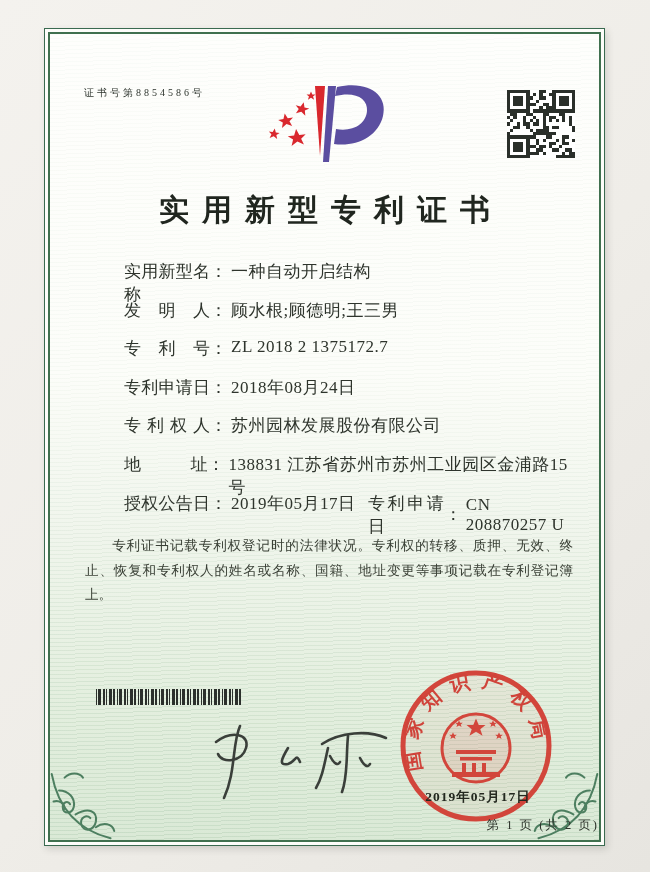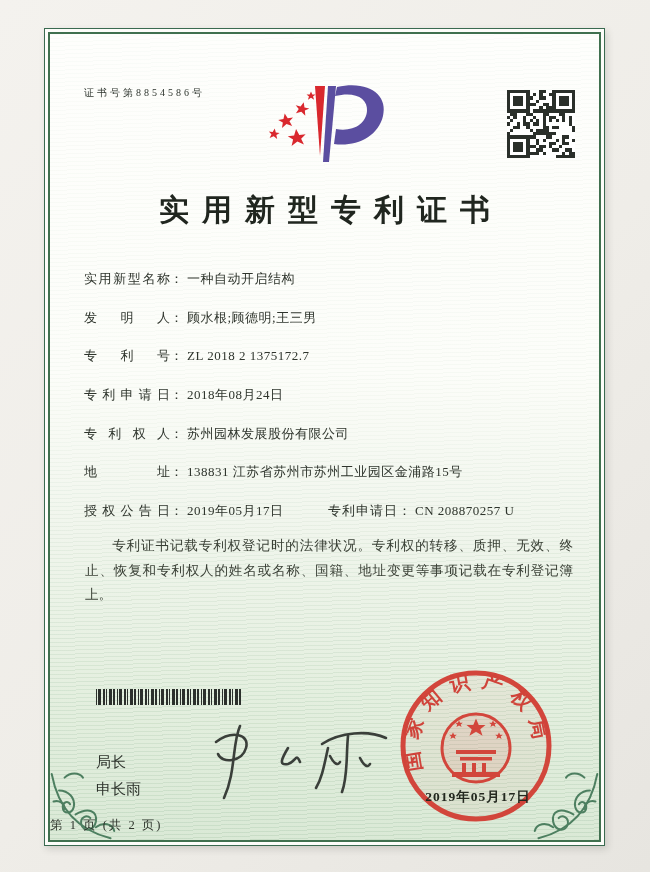"实用新型名称" .frow { align-items: center -> none; font-size: 13px -> 17px; margin-left: none -> 40px }
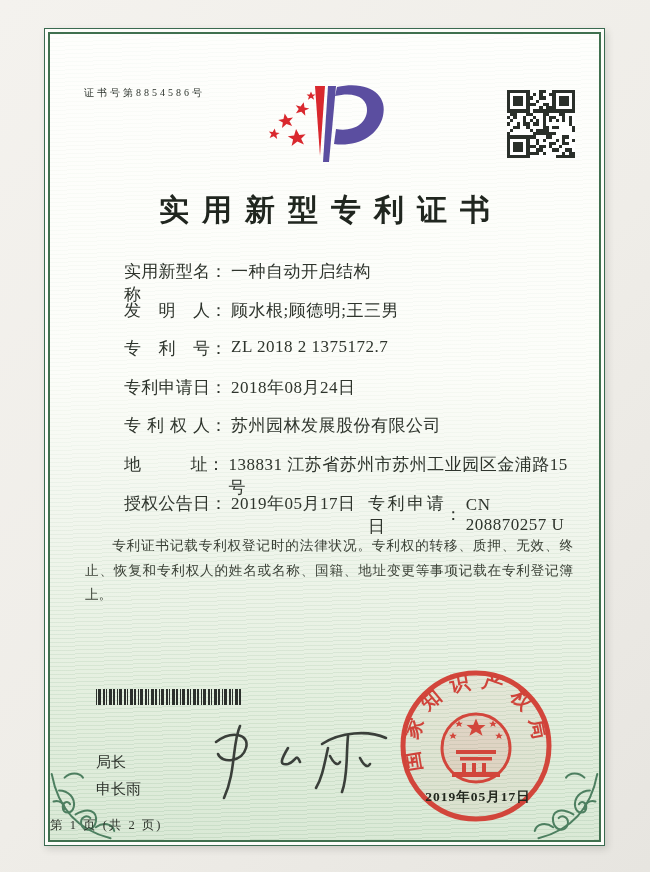"局长" div.officer { html: <div> <div>局长</div> <div>申长雨</div> </div> -> none }
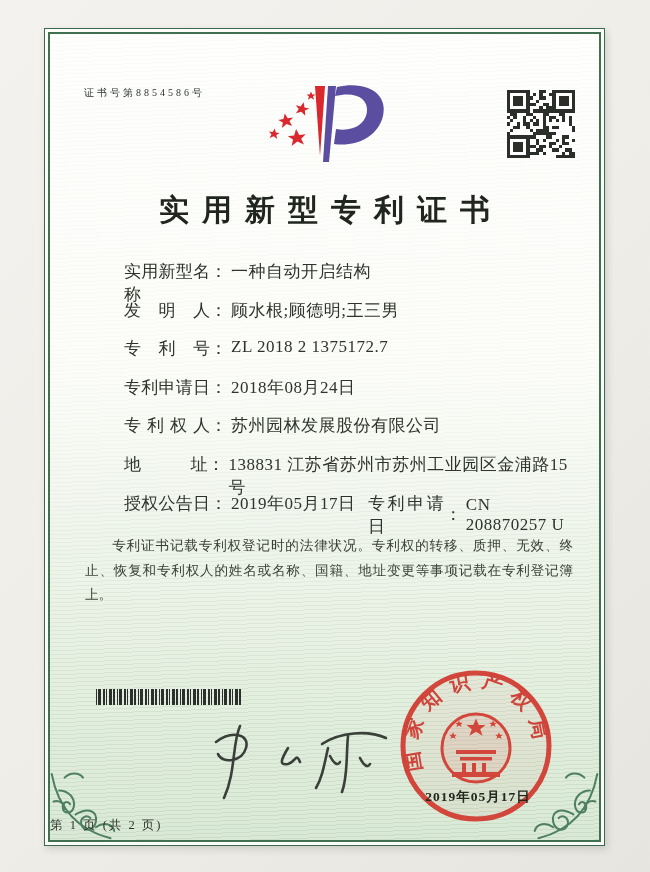"第 1 页 (共 2" .footer { text-align: left -> right }
